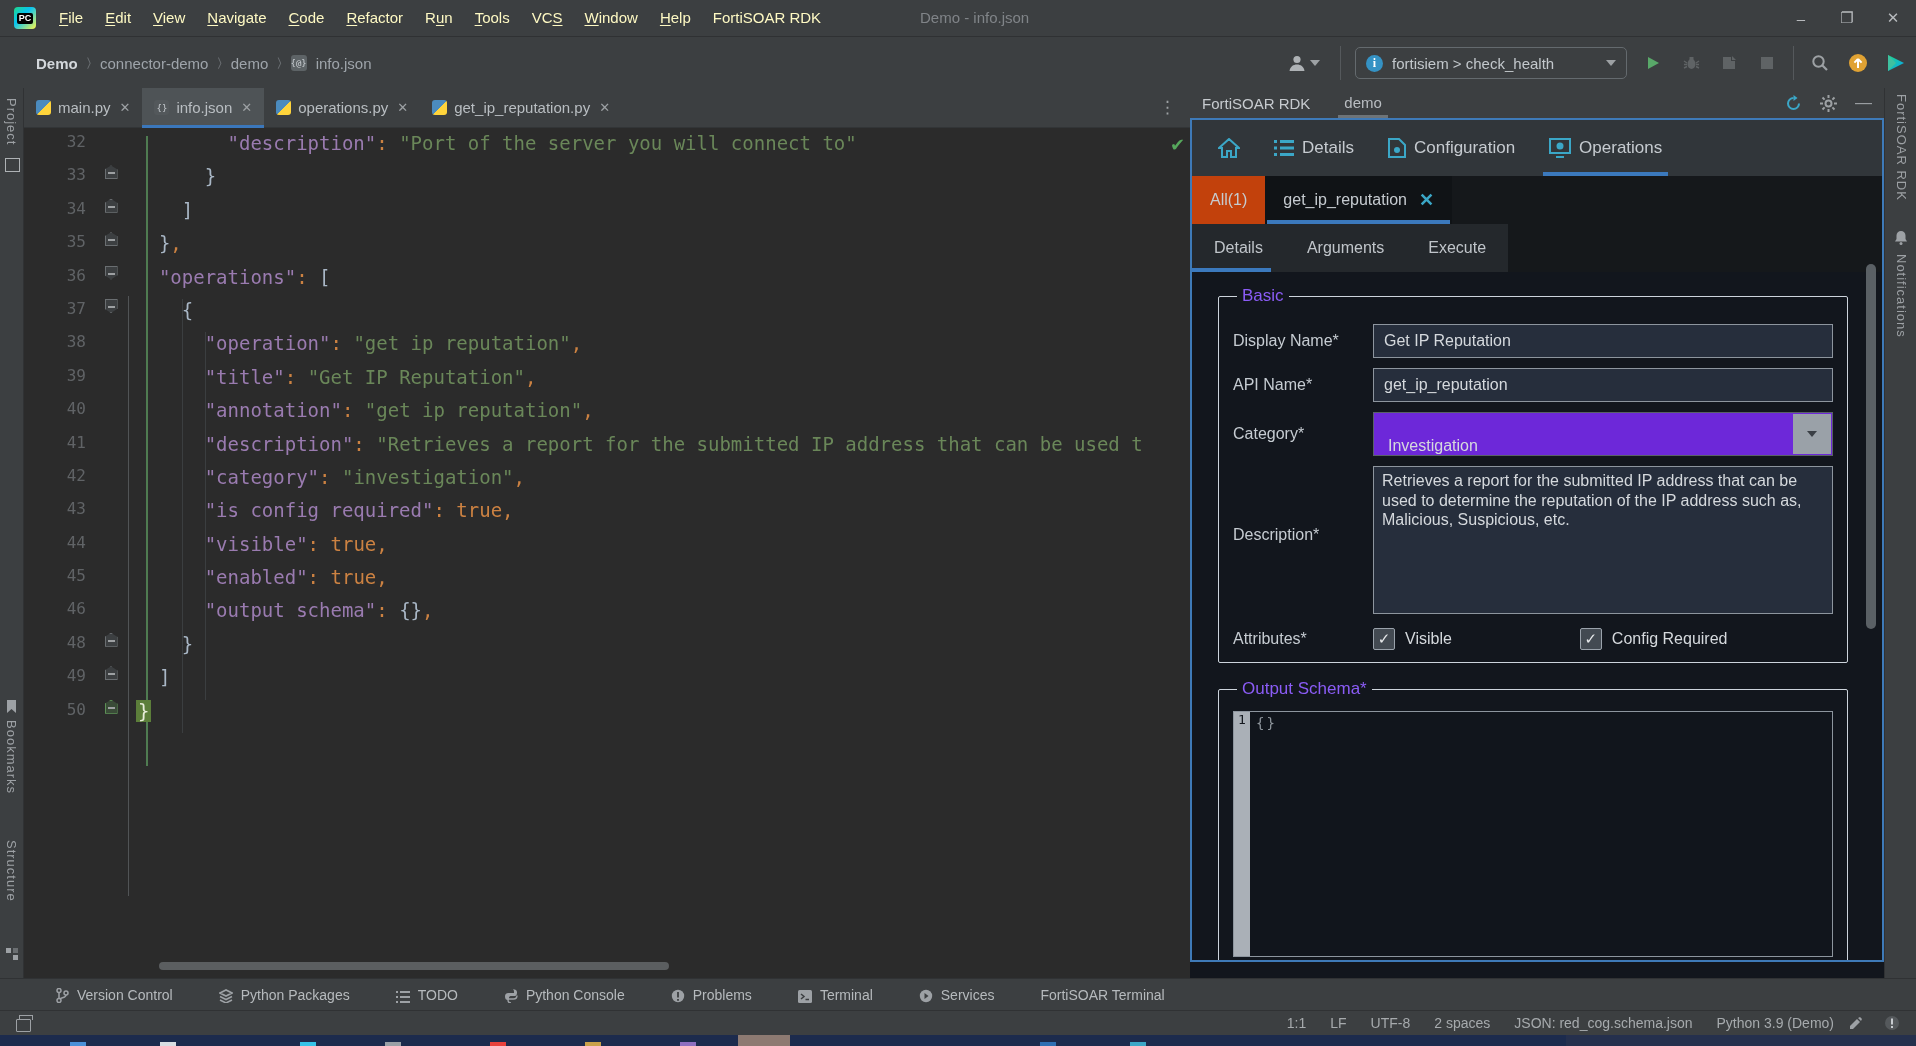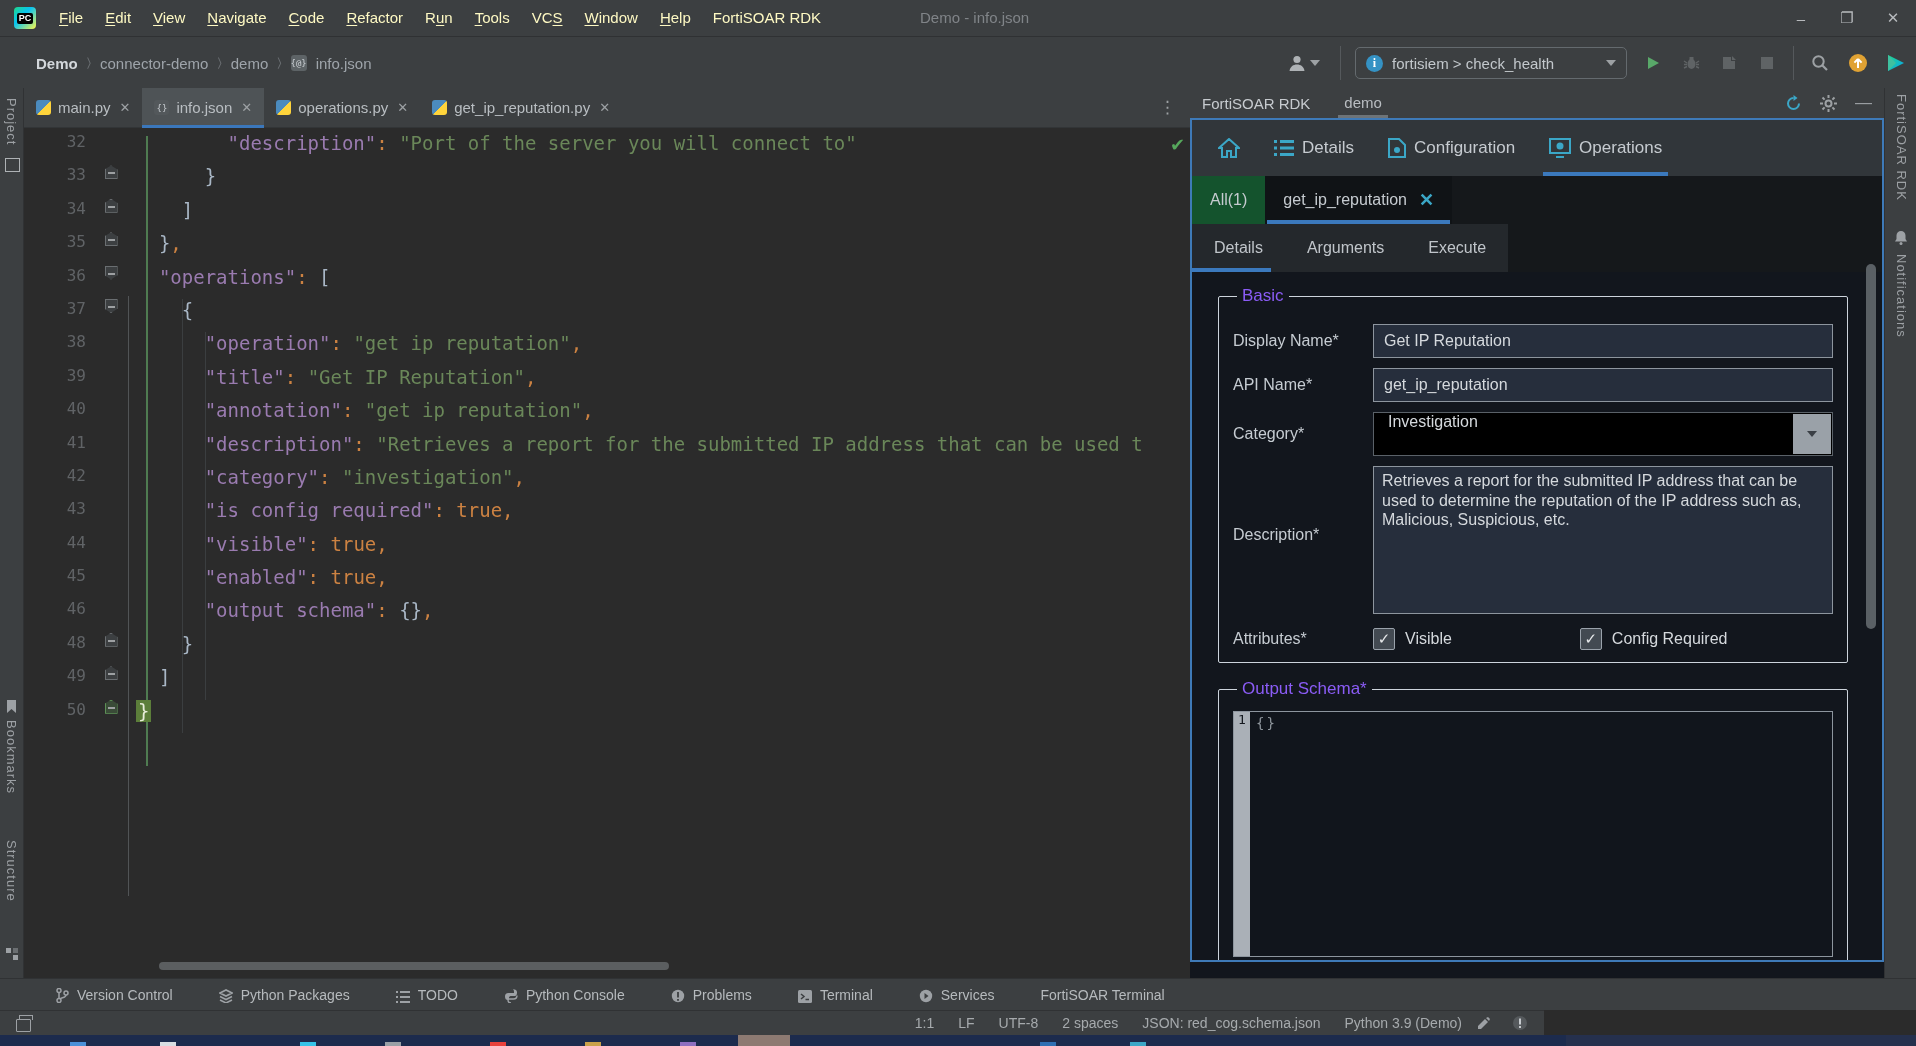"All(1)" #optab-strip { background: #14532d -> #c2410c }
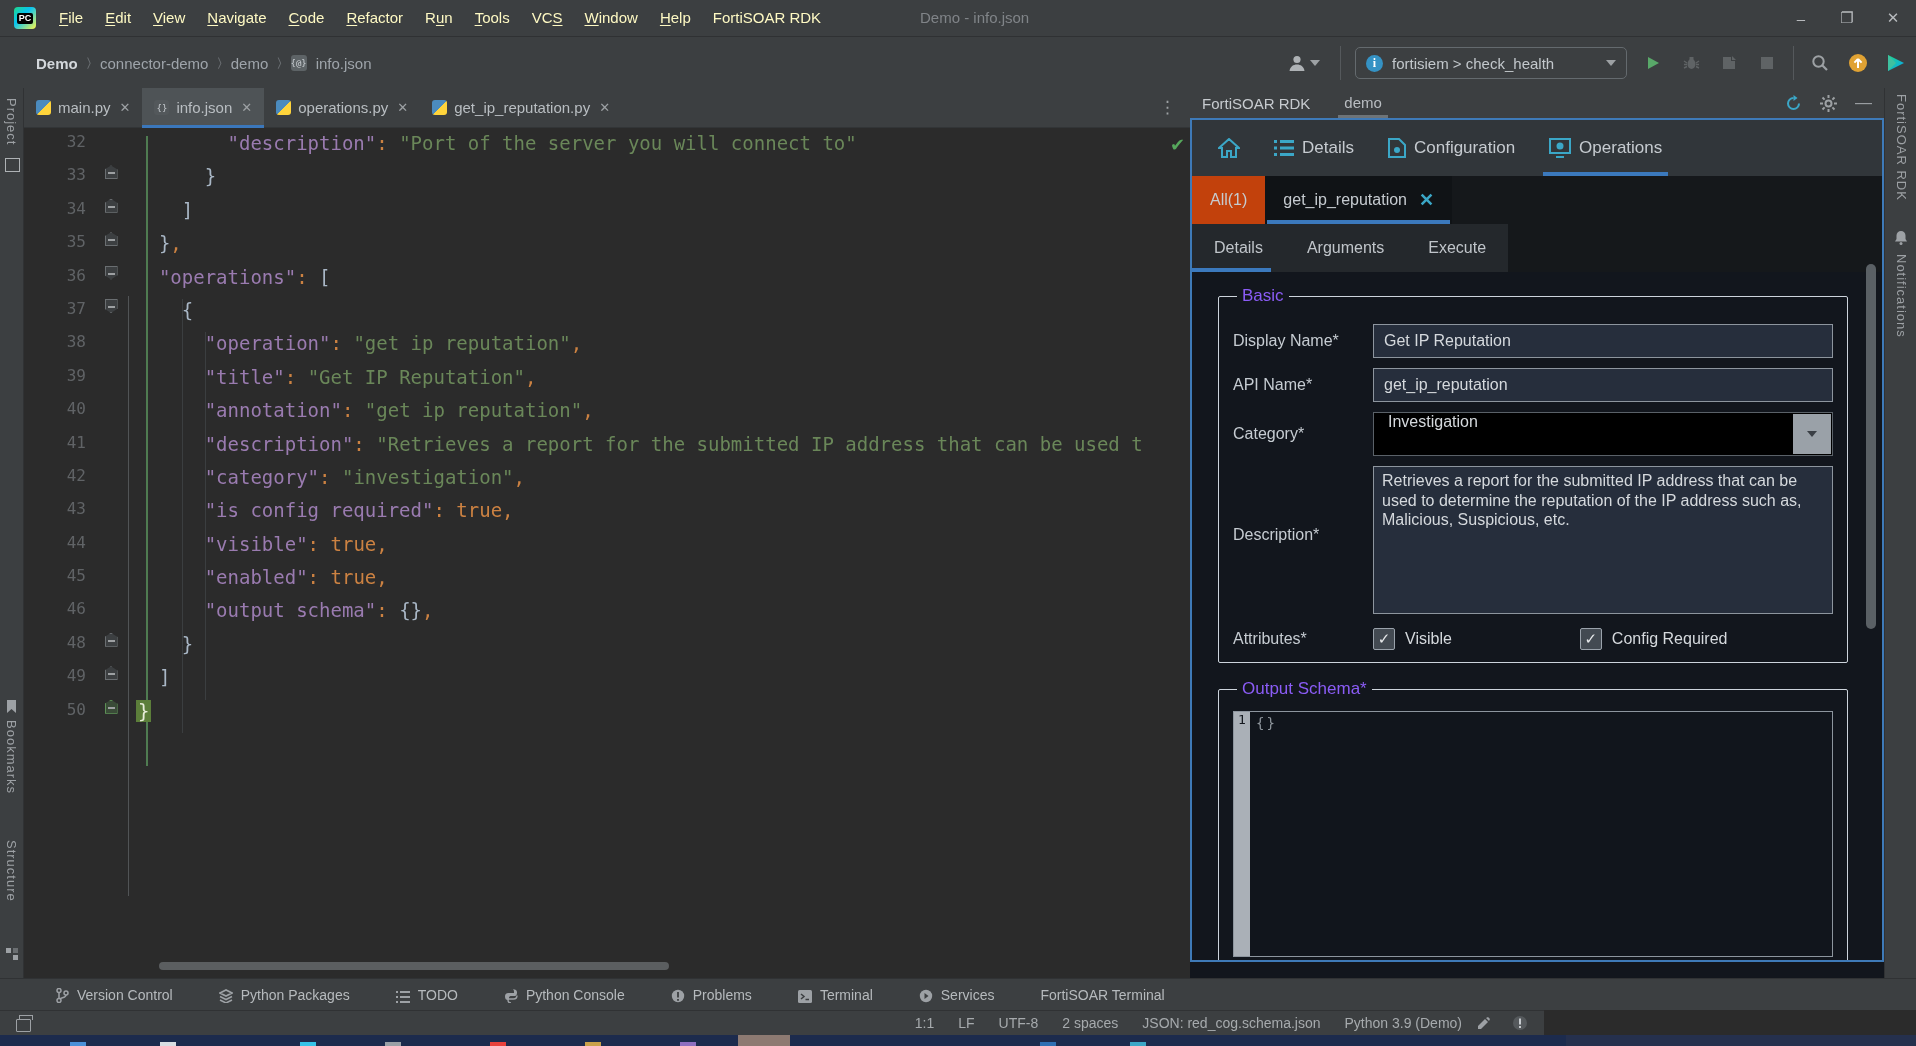"Investigation" .fselect { align-items: flex-start -> flex-end; background: #000000 -> #6d28d9 }
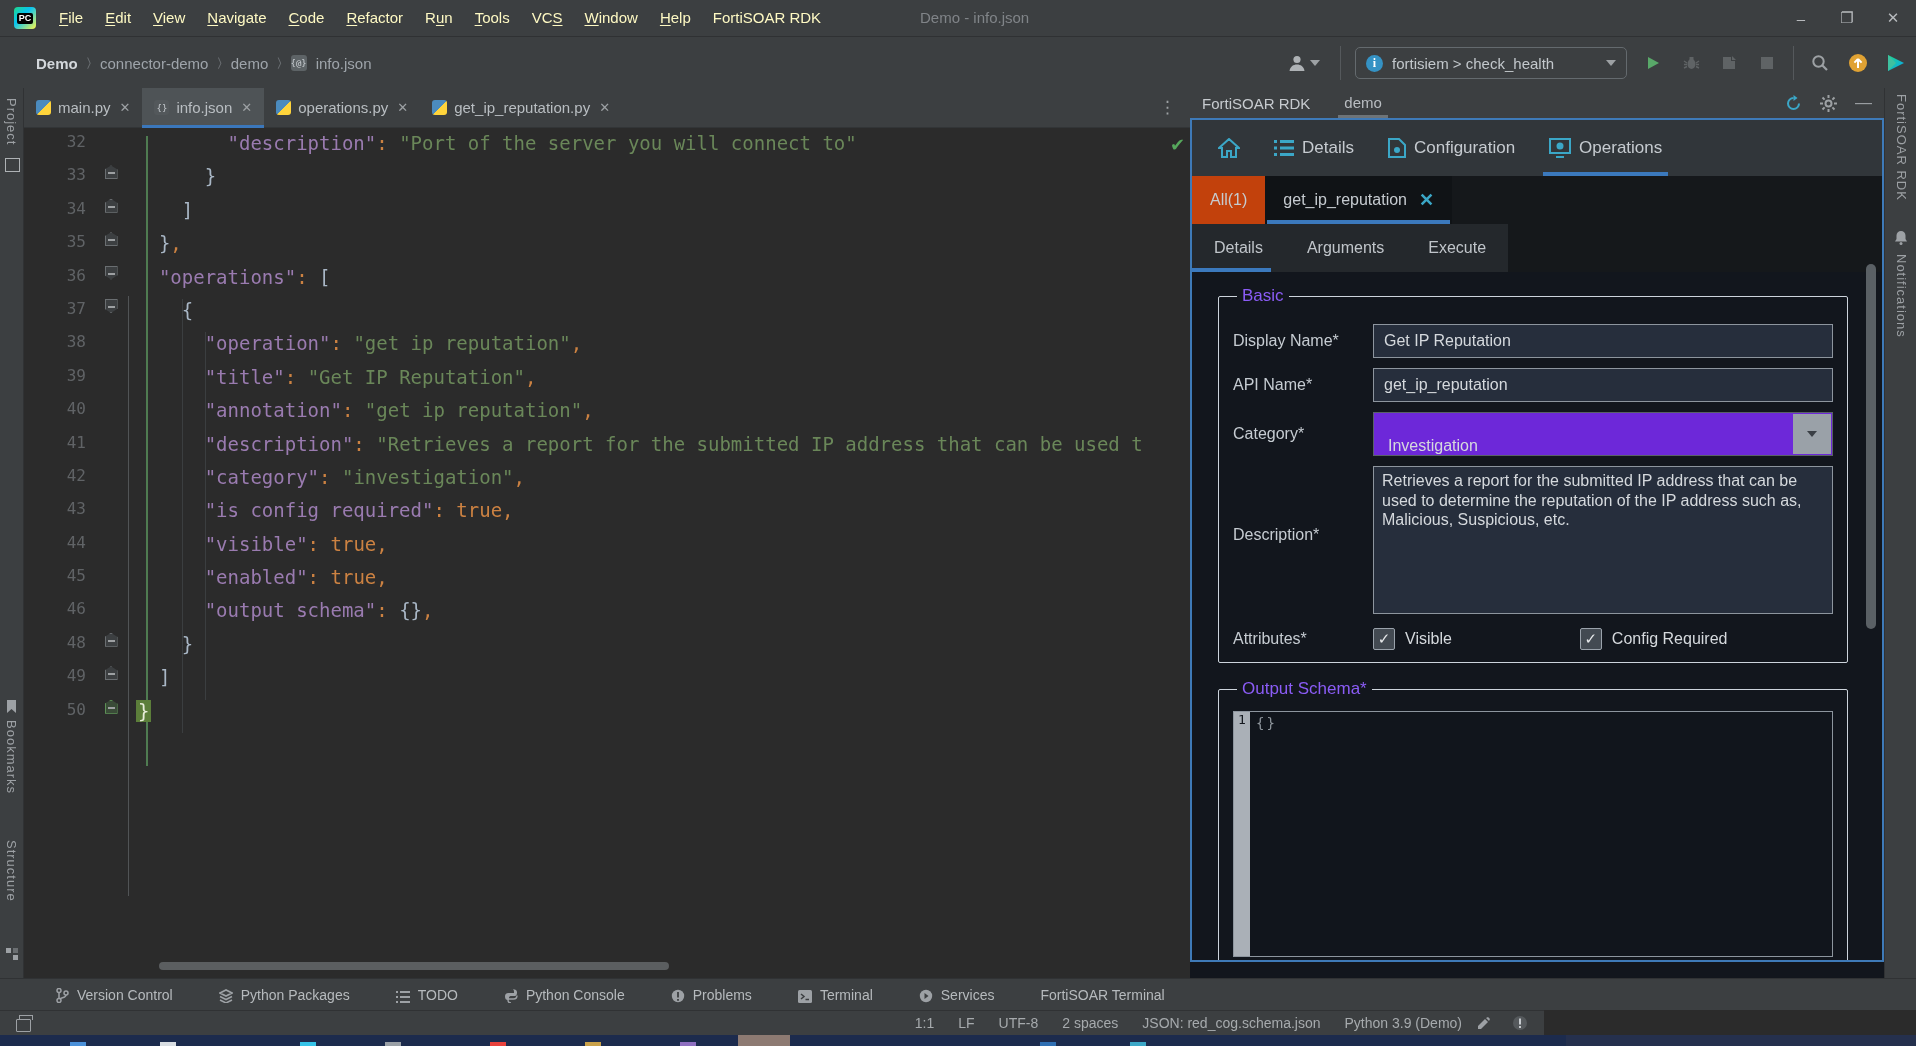"1:1" #statusbar { width: 1544px -> 1916px }
